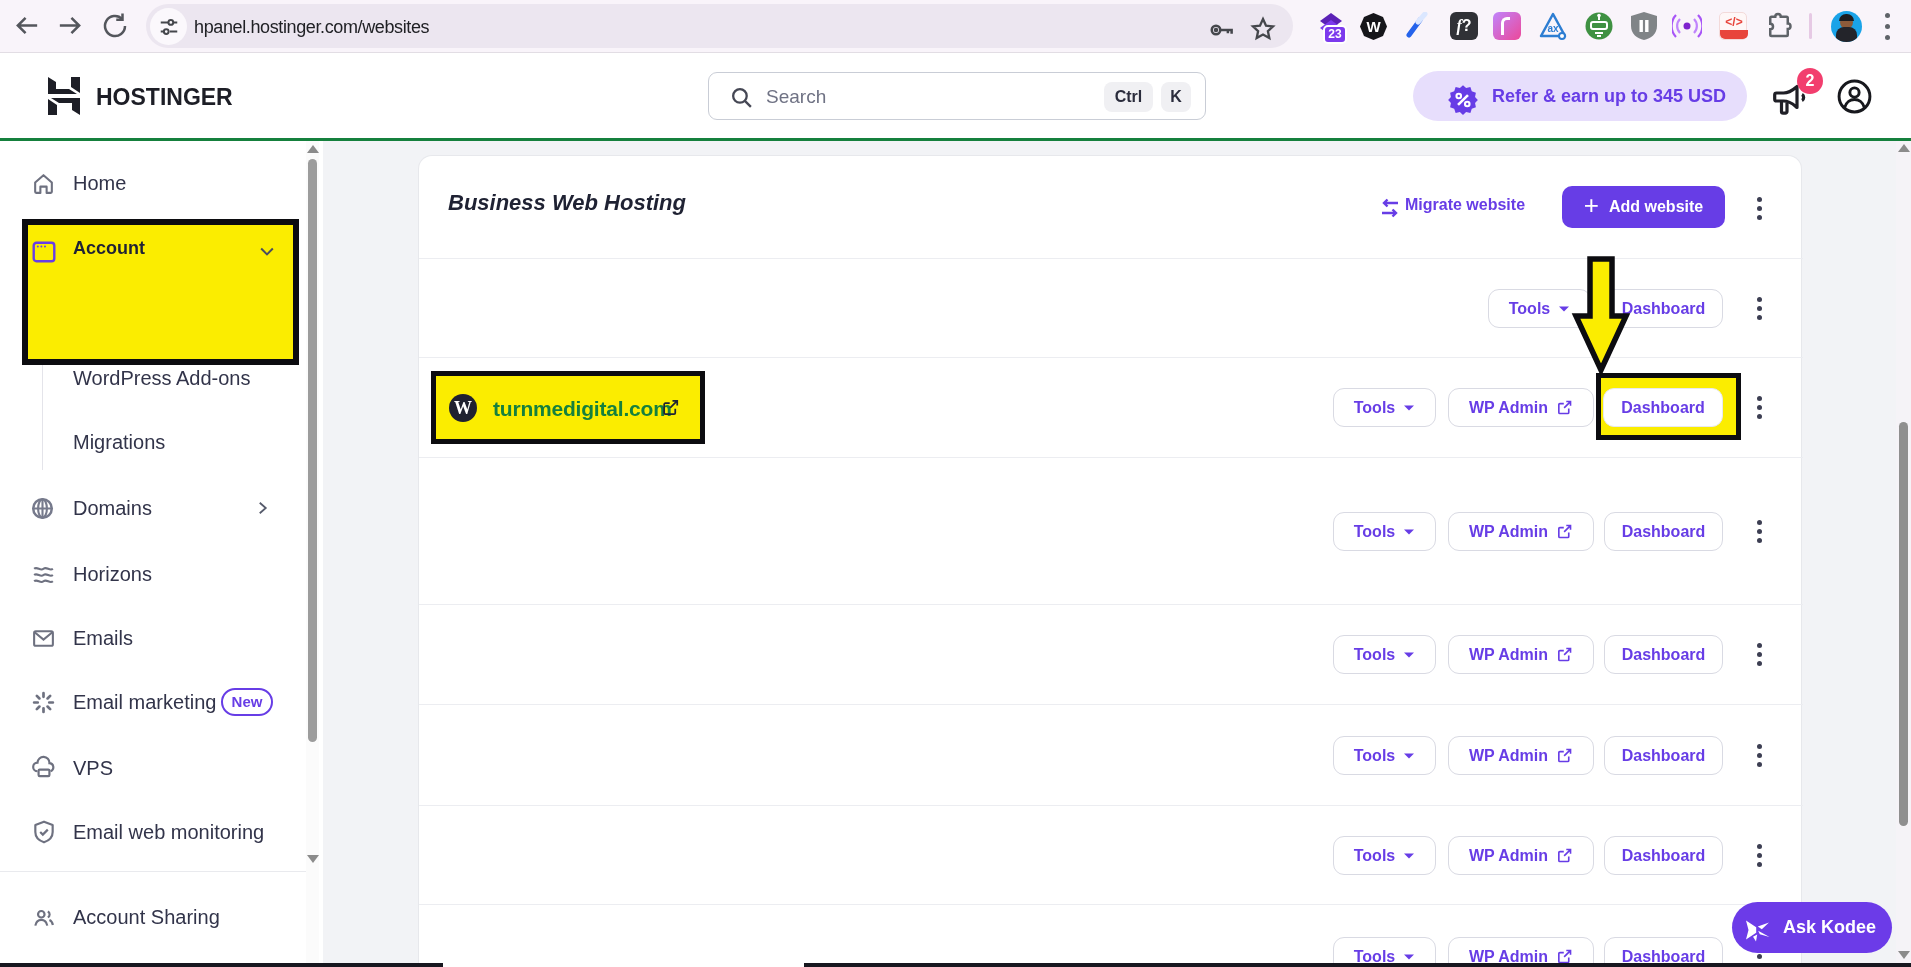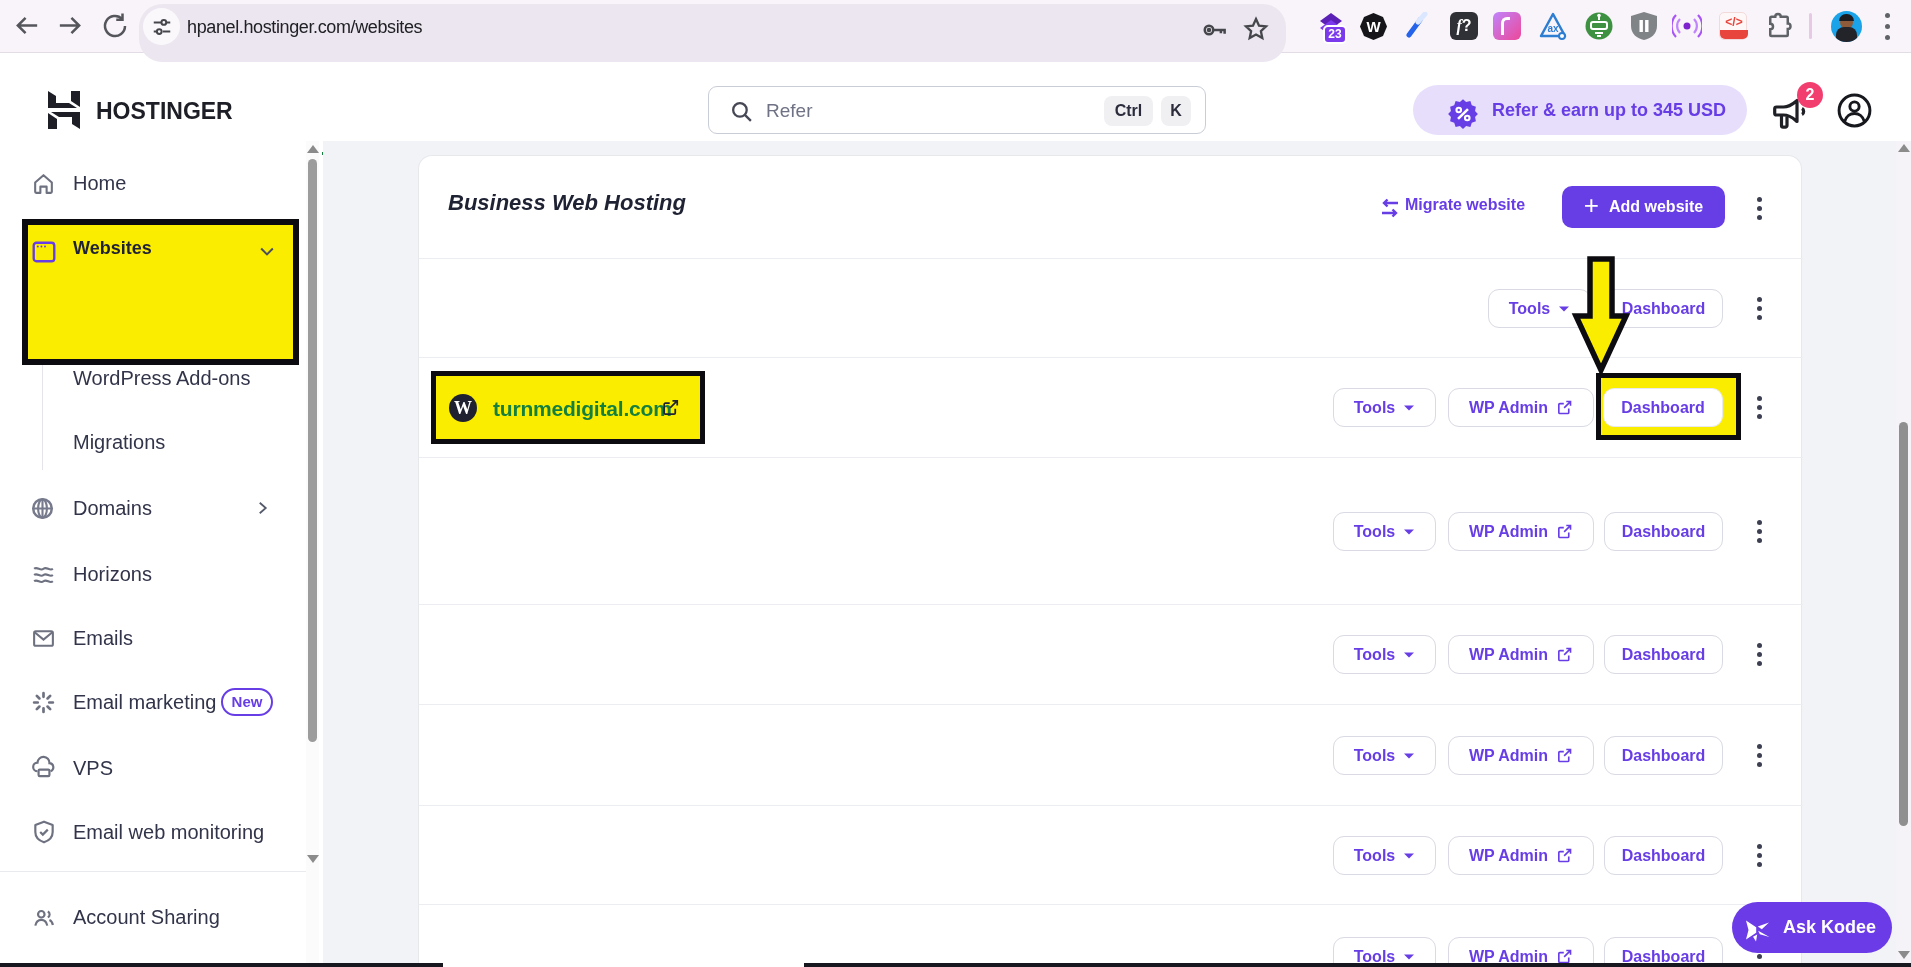"hpanel.hostinger.com/websites" #urlpill { height: 58px -> 44px; left: 139px -> 146px }
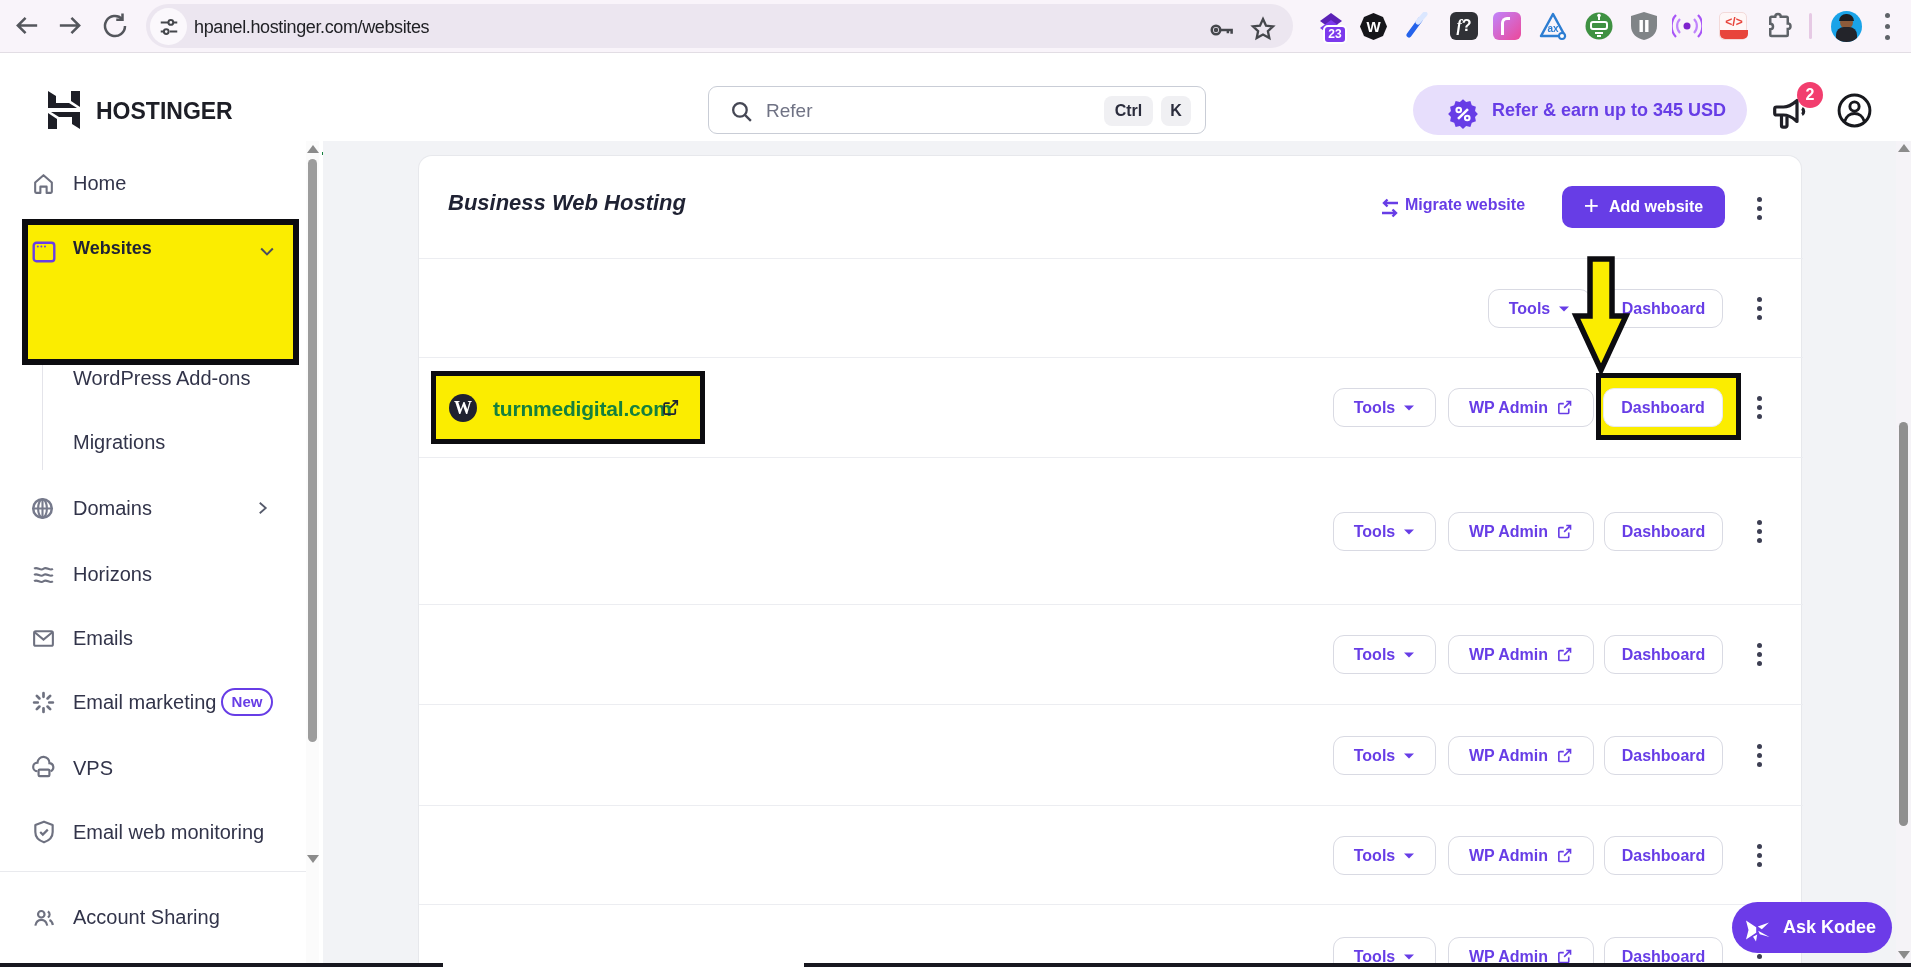"HOSTINGER" #hheader { top: 67px -> 53px }
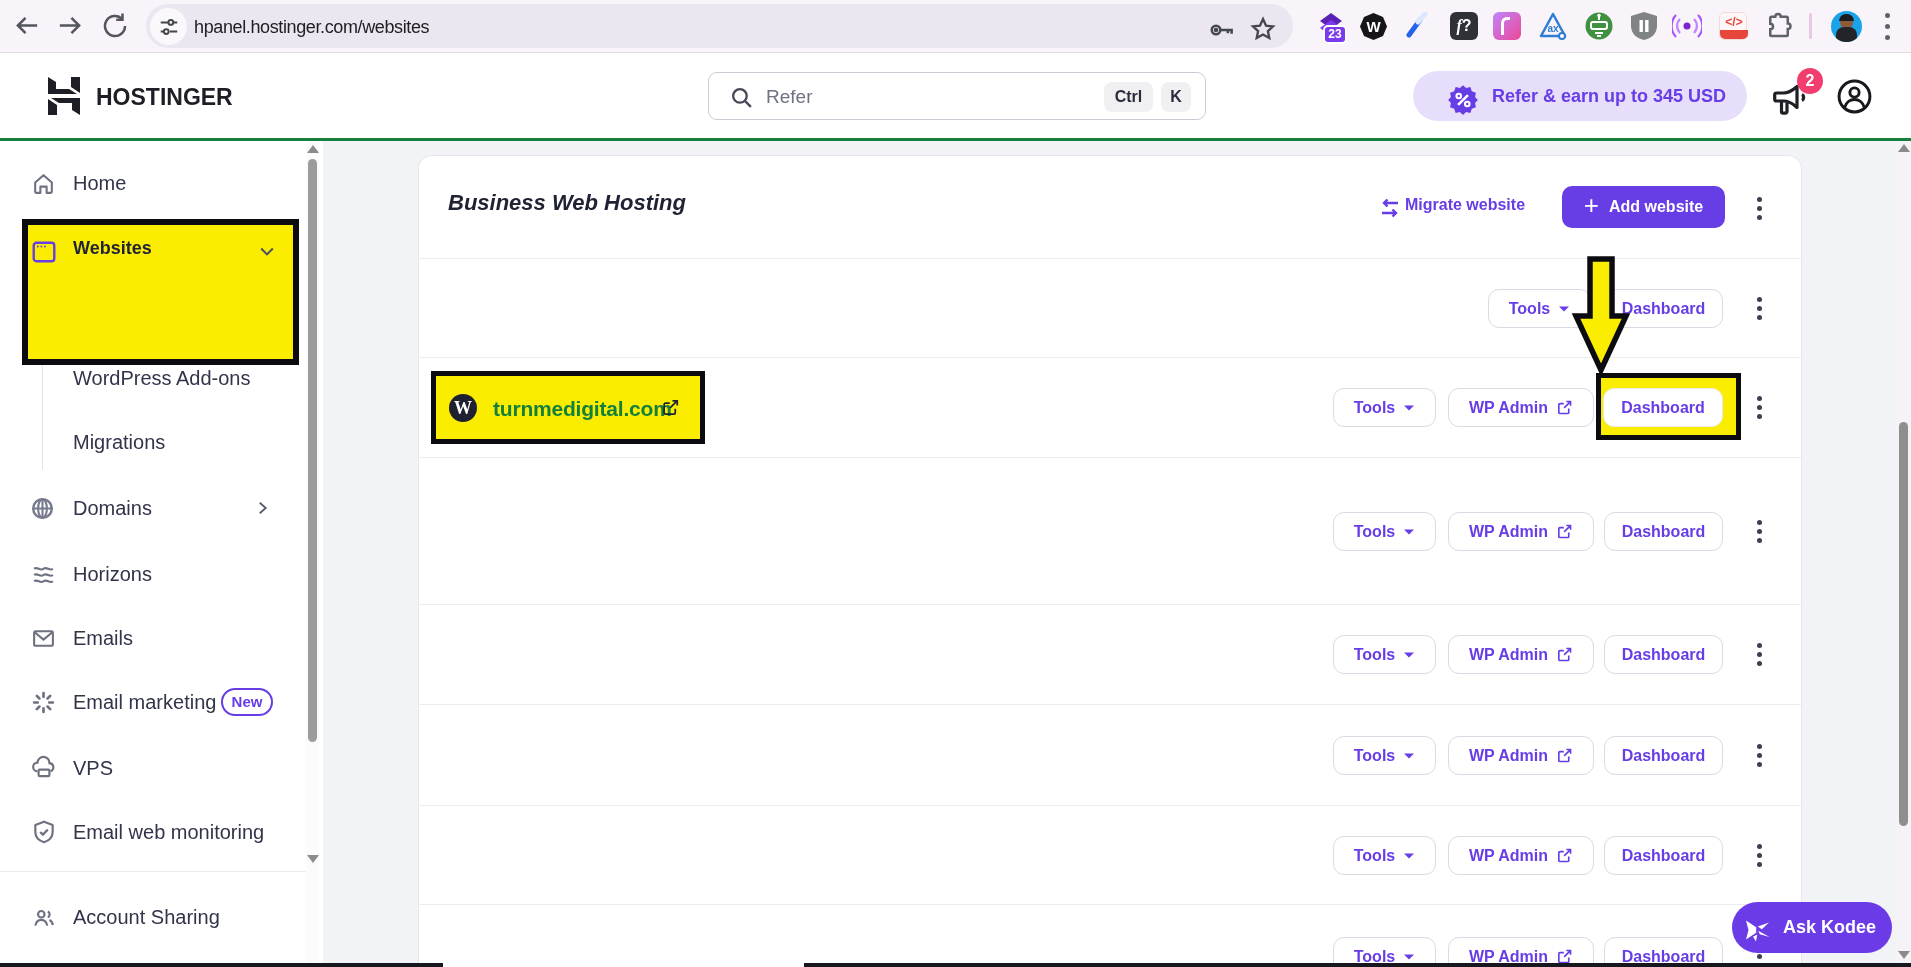"Refer" div { text: Refer -> Search }
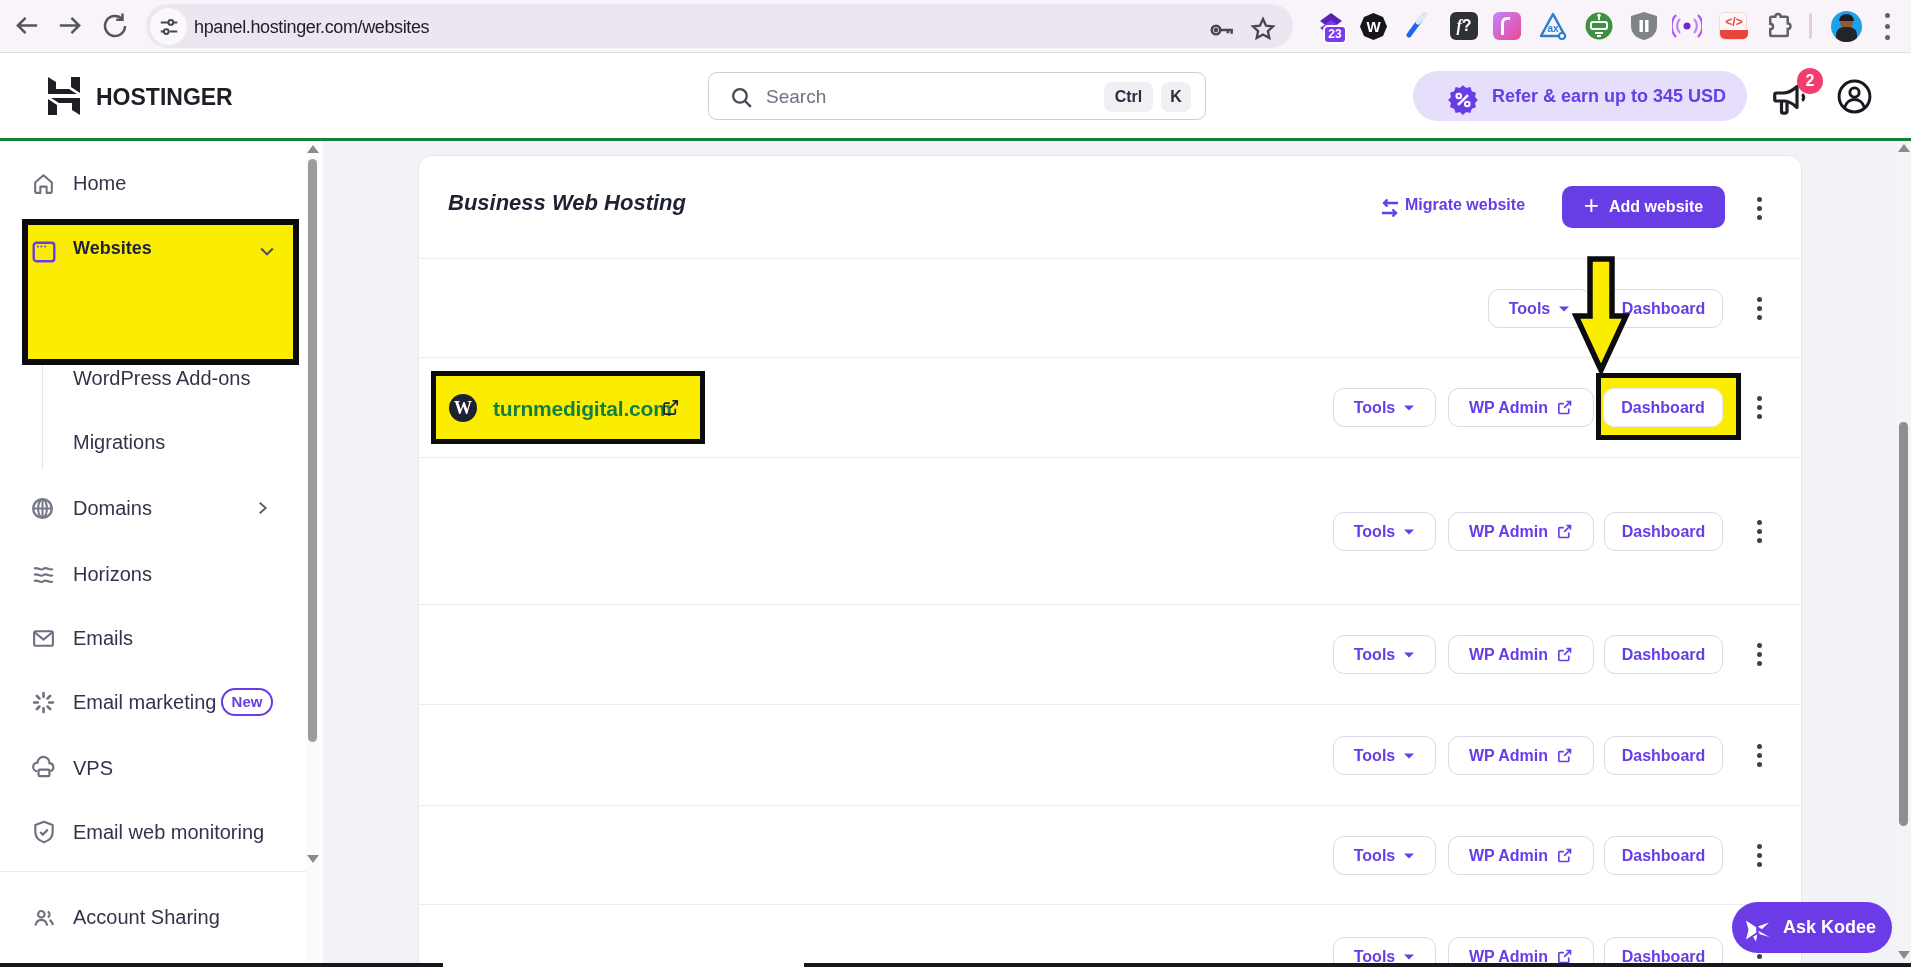"Websites" div { text: Websites -> Account }
